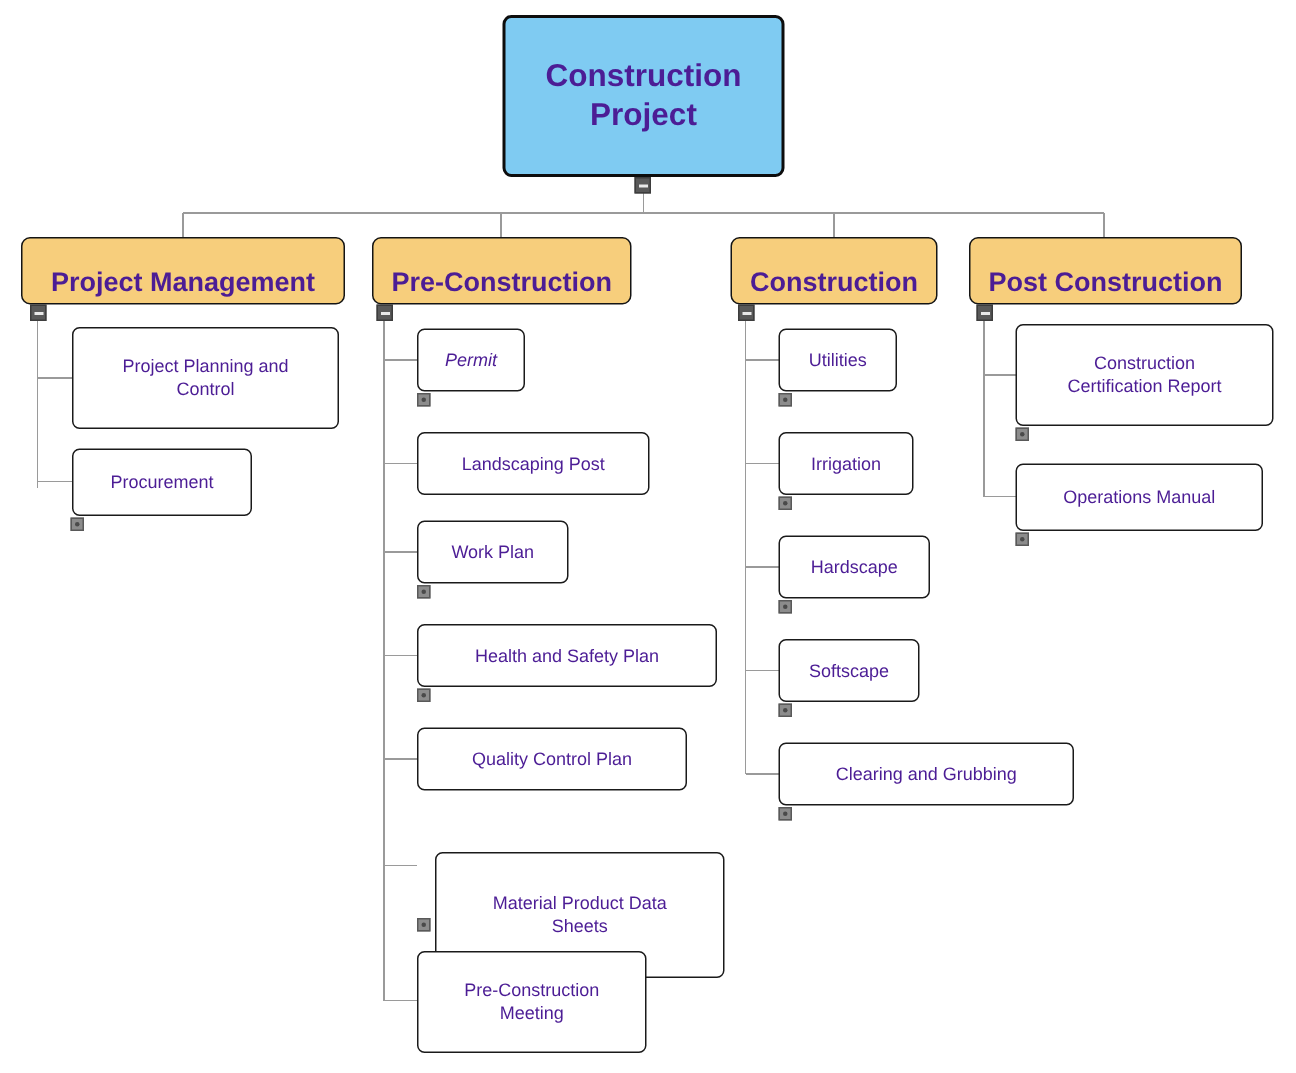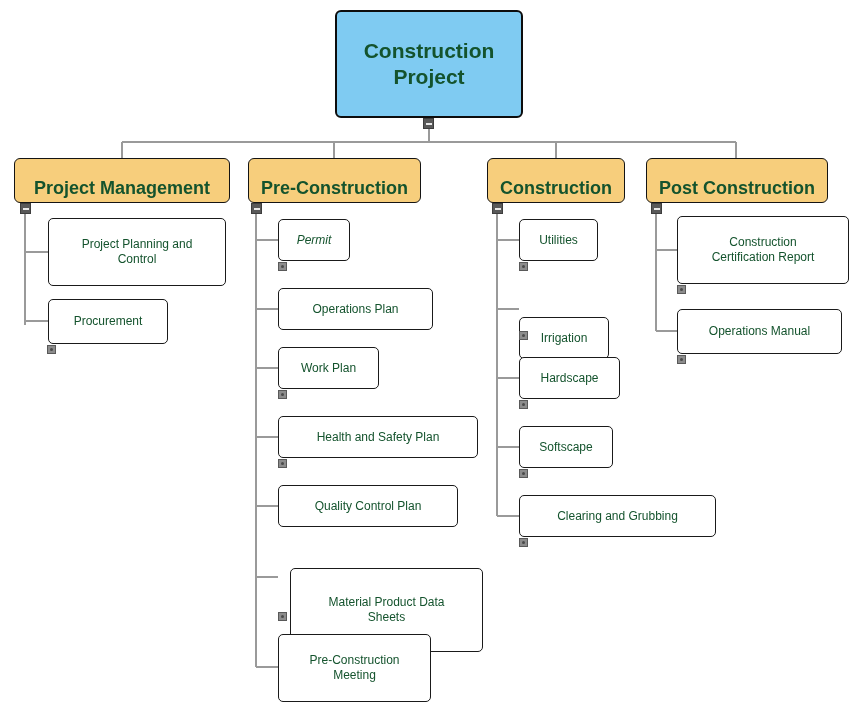"Construction" .node { color: #14532d -> #4c1d95 }
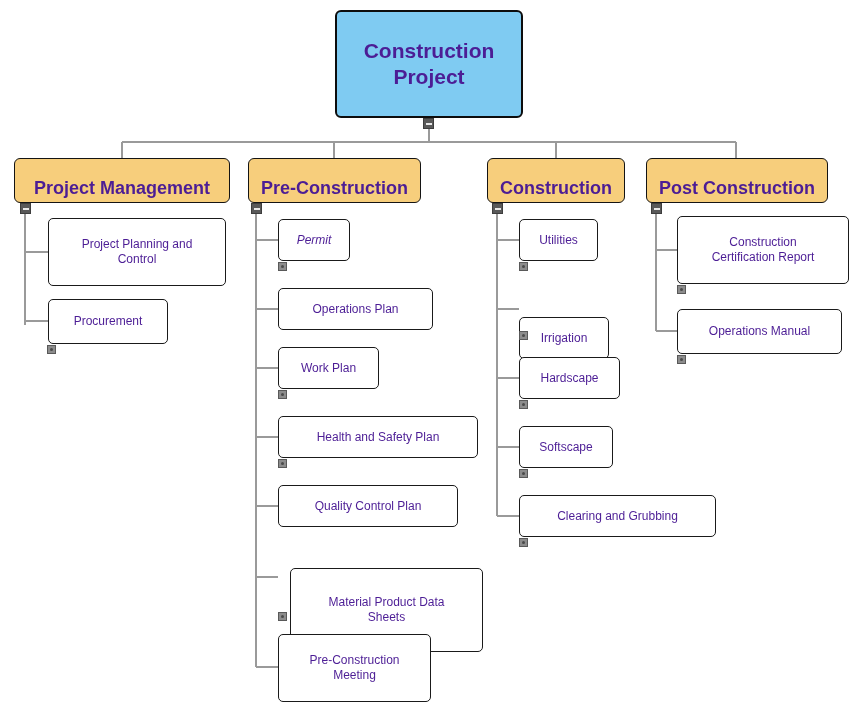"Operations Plan" span.node-label { text: Operations Plan -> Landscaping Post }
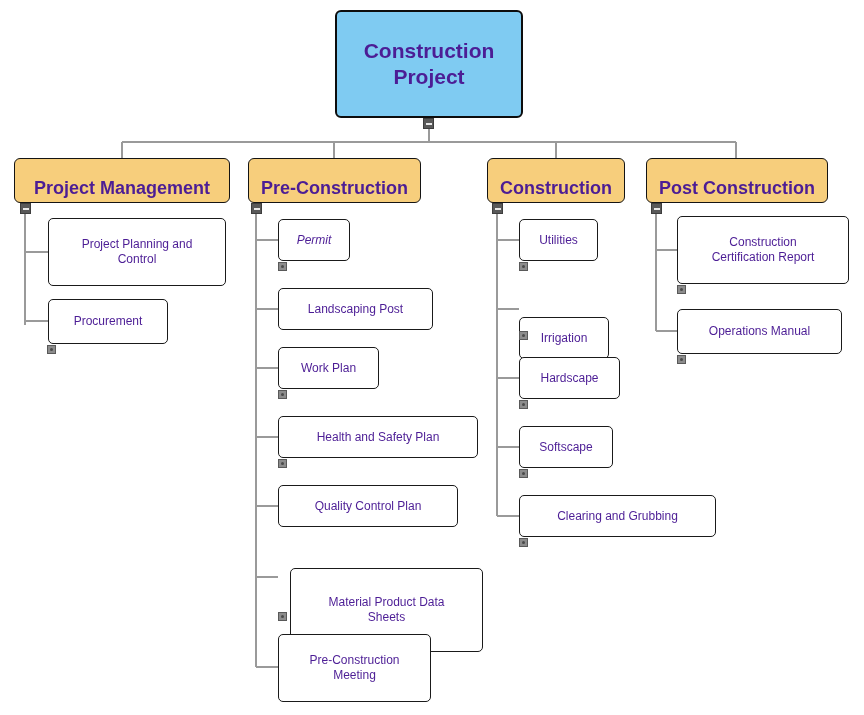"Irrigation" div.node { margin-top: 29px -> none }
